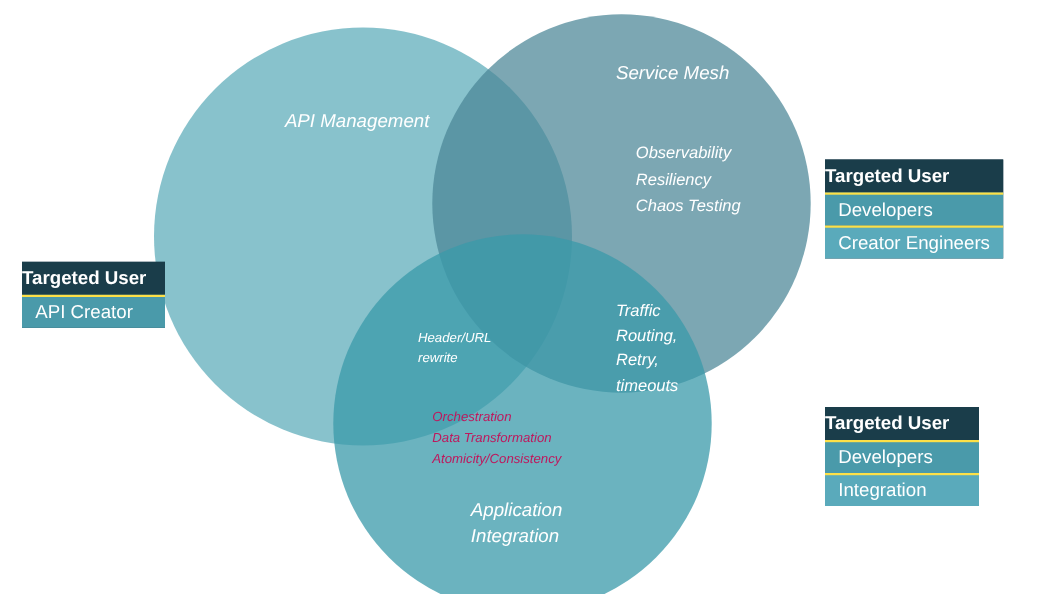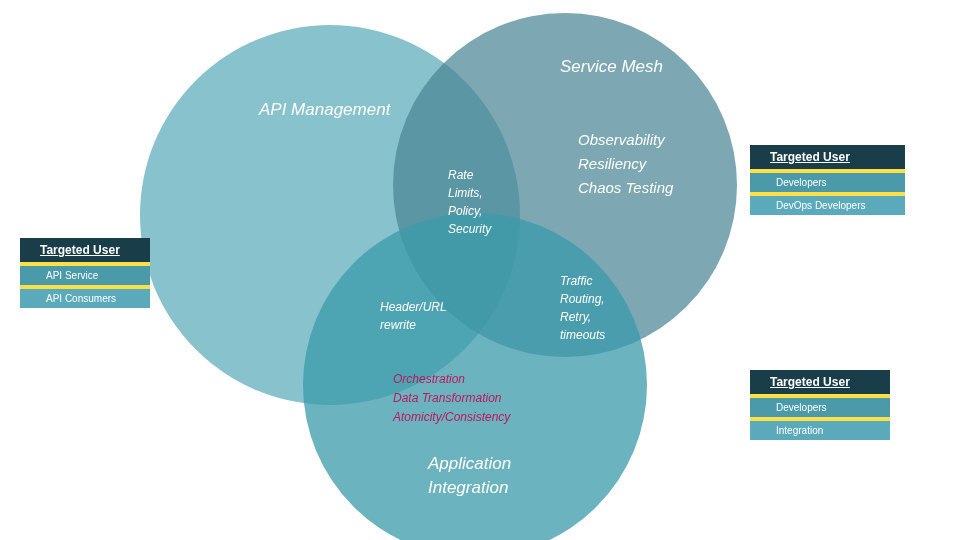"Targeted User" .targeted-user-box .header { font-size: 12px -> 17px; padding: 5px 20px -> 5px 0; text-decoration: underline -> none }
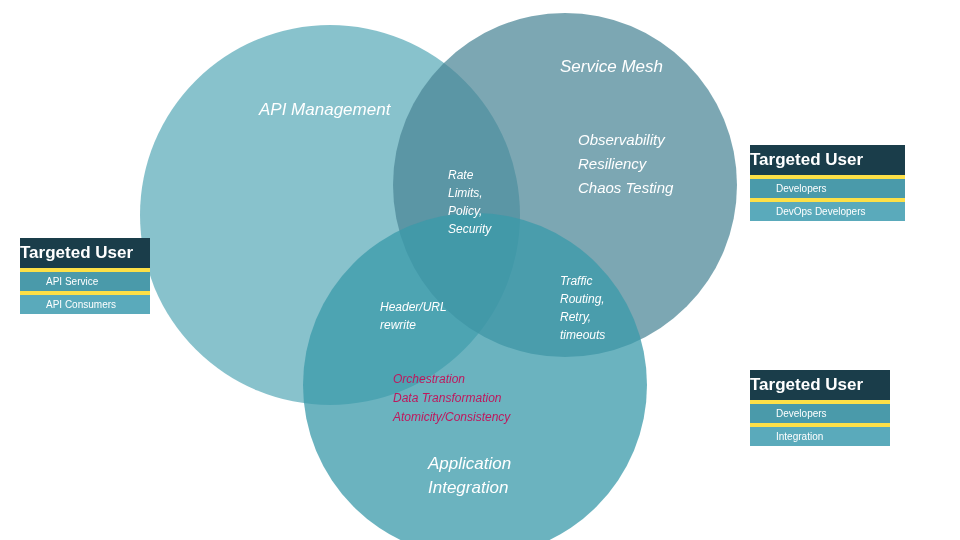"Rate" div.label { html: <div> Rate<br>Limits,<br>Policy,<br>Security </div> -> none }
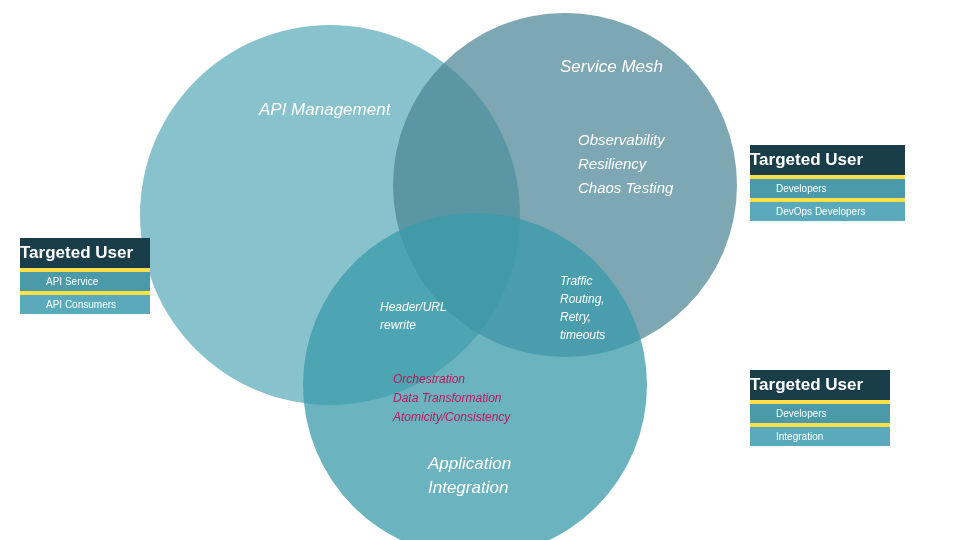"Developers" .targeted-user-box .row { border-top: 4px solid #fde047 -> 2px solid #fde047; font-size: 10px -> 17px; padding: 4px 26px -> 4px 12px }
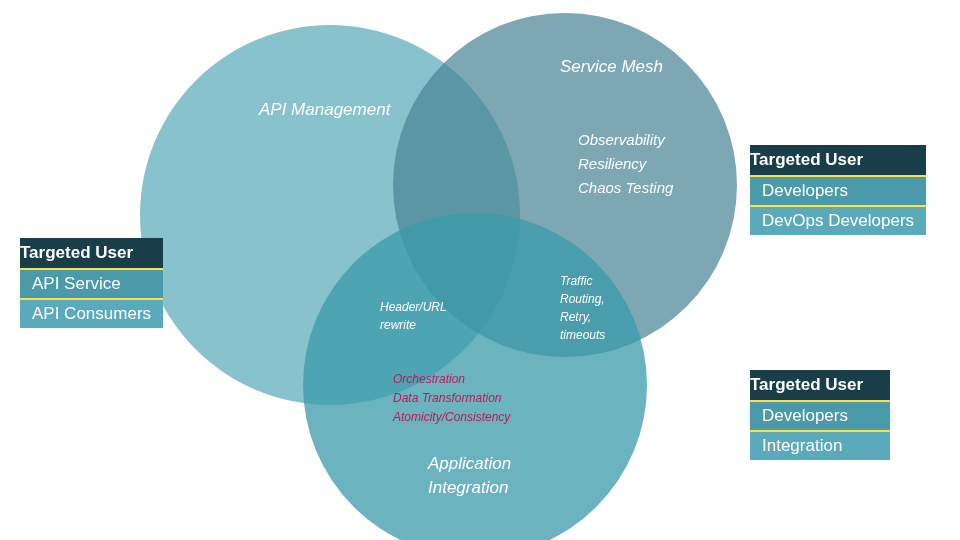"DevOps Developers" div.row { text: DevOps Developers -> Creator Engineers }
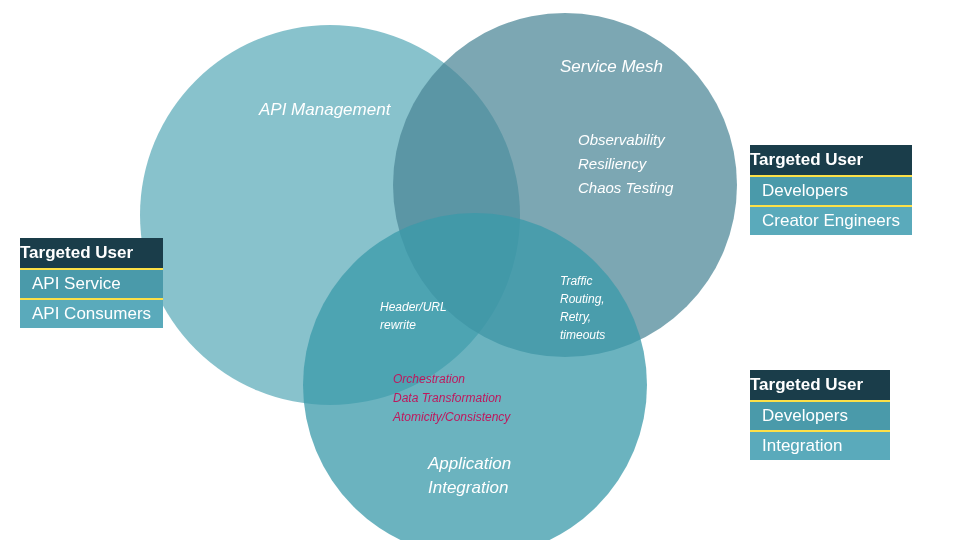"API Service" div.row { text: Service -> Creator }
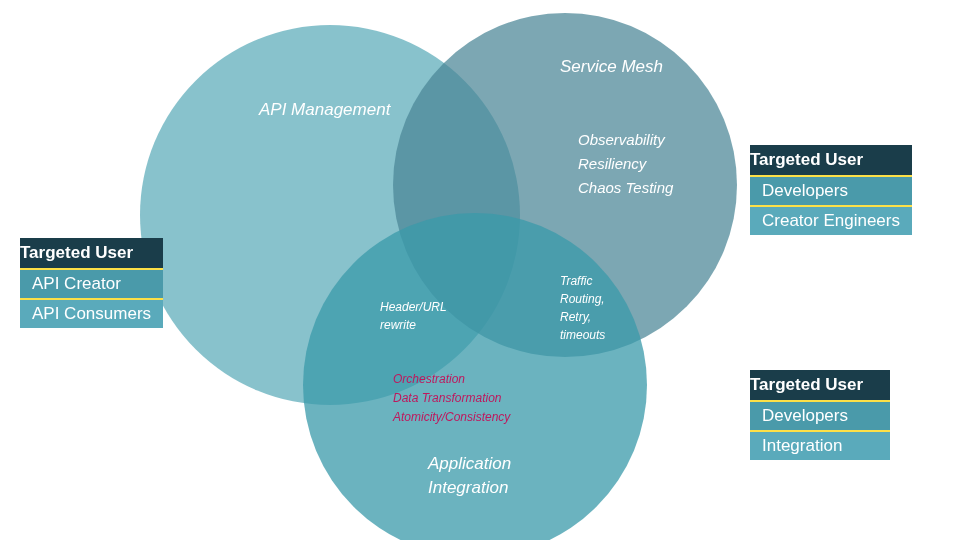"Traffic" div.label { font-size: 12px -> 15px }
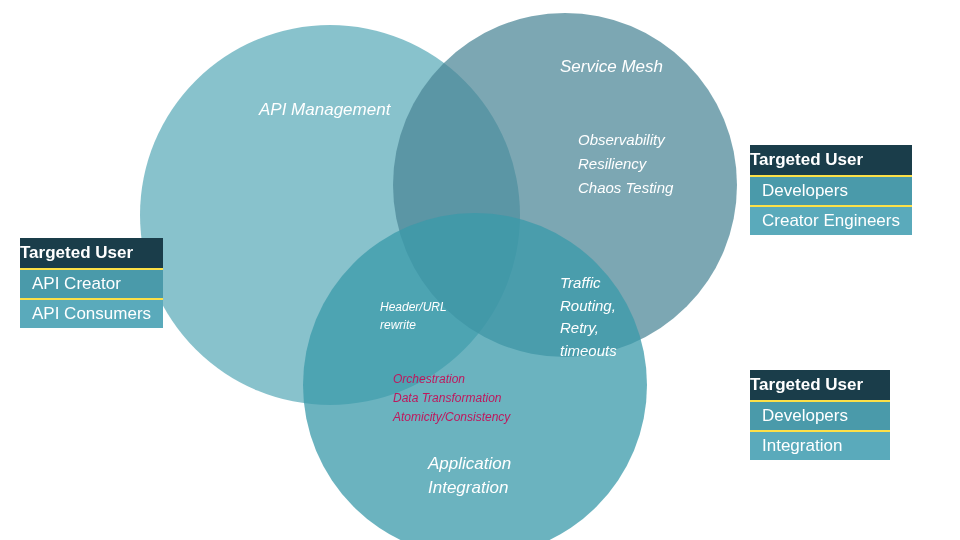"API Consumers" div.row { html: <div>API Consumers</div> -> none }
